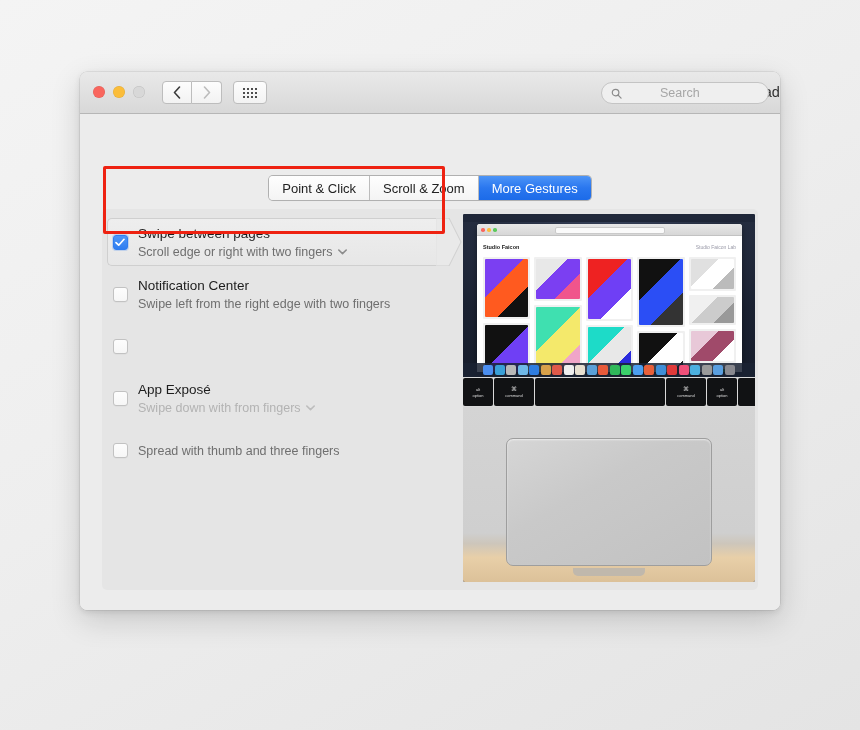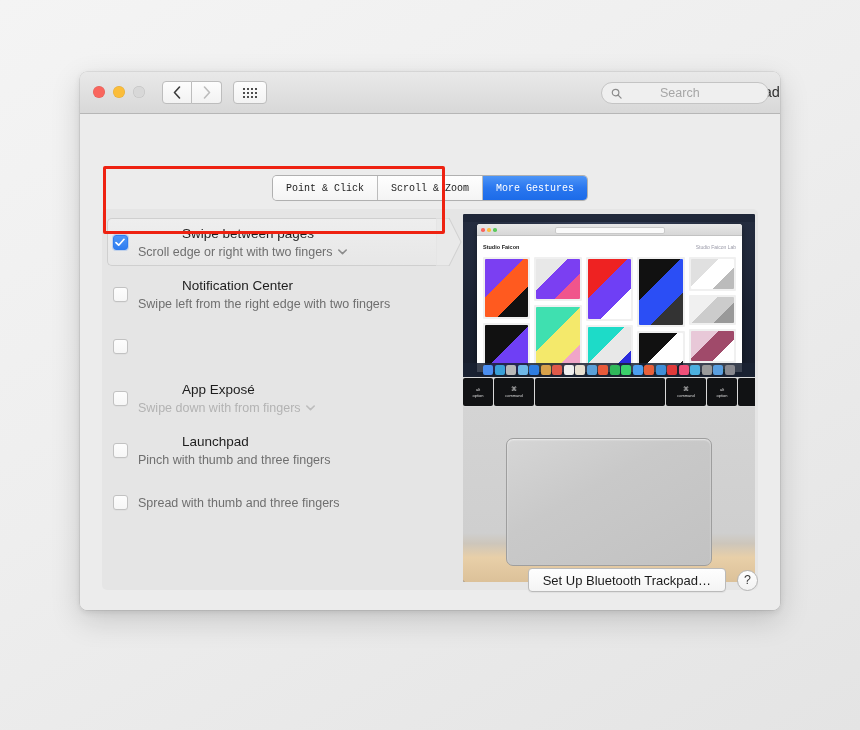"Point & Click" .tab { font-family: Liberation Mono, monospace -> none; font-size: 10px -> 13px }
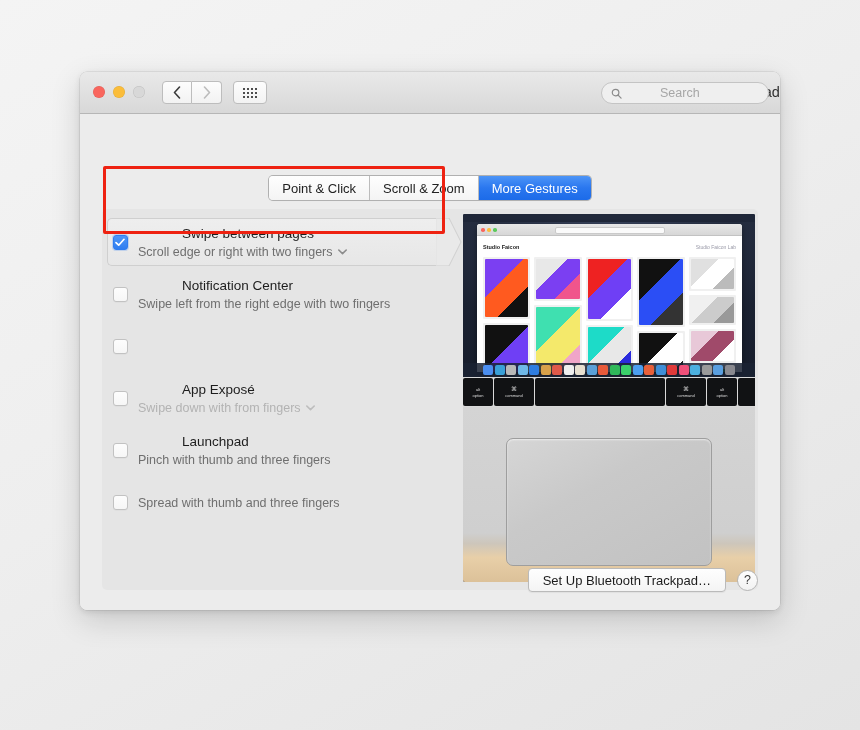"Swipe between pages" .gtitle { margin-left: 44px -> none }
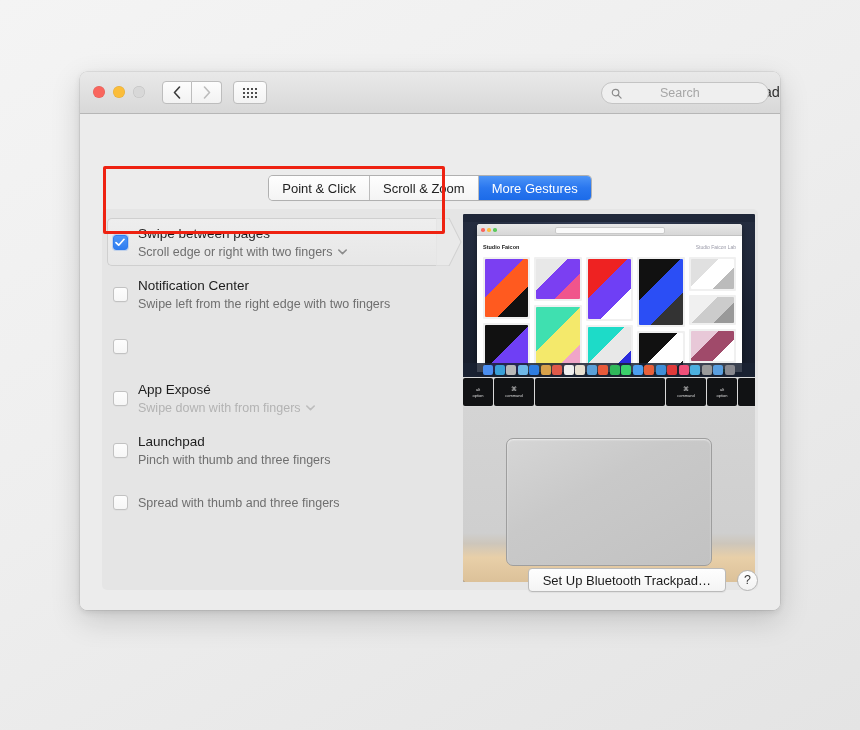"Launchpad" div.grow { html: <div> <div> <span></span> </div> <div> <div>Launchpad</div> <div> <span>Pinch with thumb and three fingers</span> </div> </div> </div> -> none }
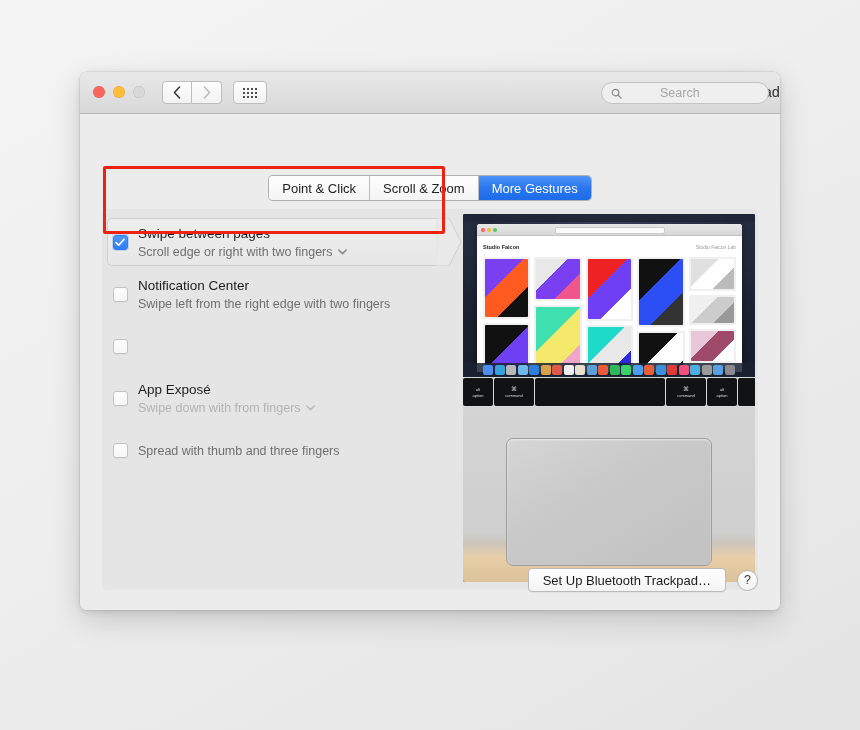"Set Up Bluetooth Trackpad…" div.btm { html: <div> <div>Set Up Bluetooth Trackpad…</div> <div>?</div> </div> -> none }
